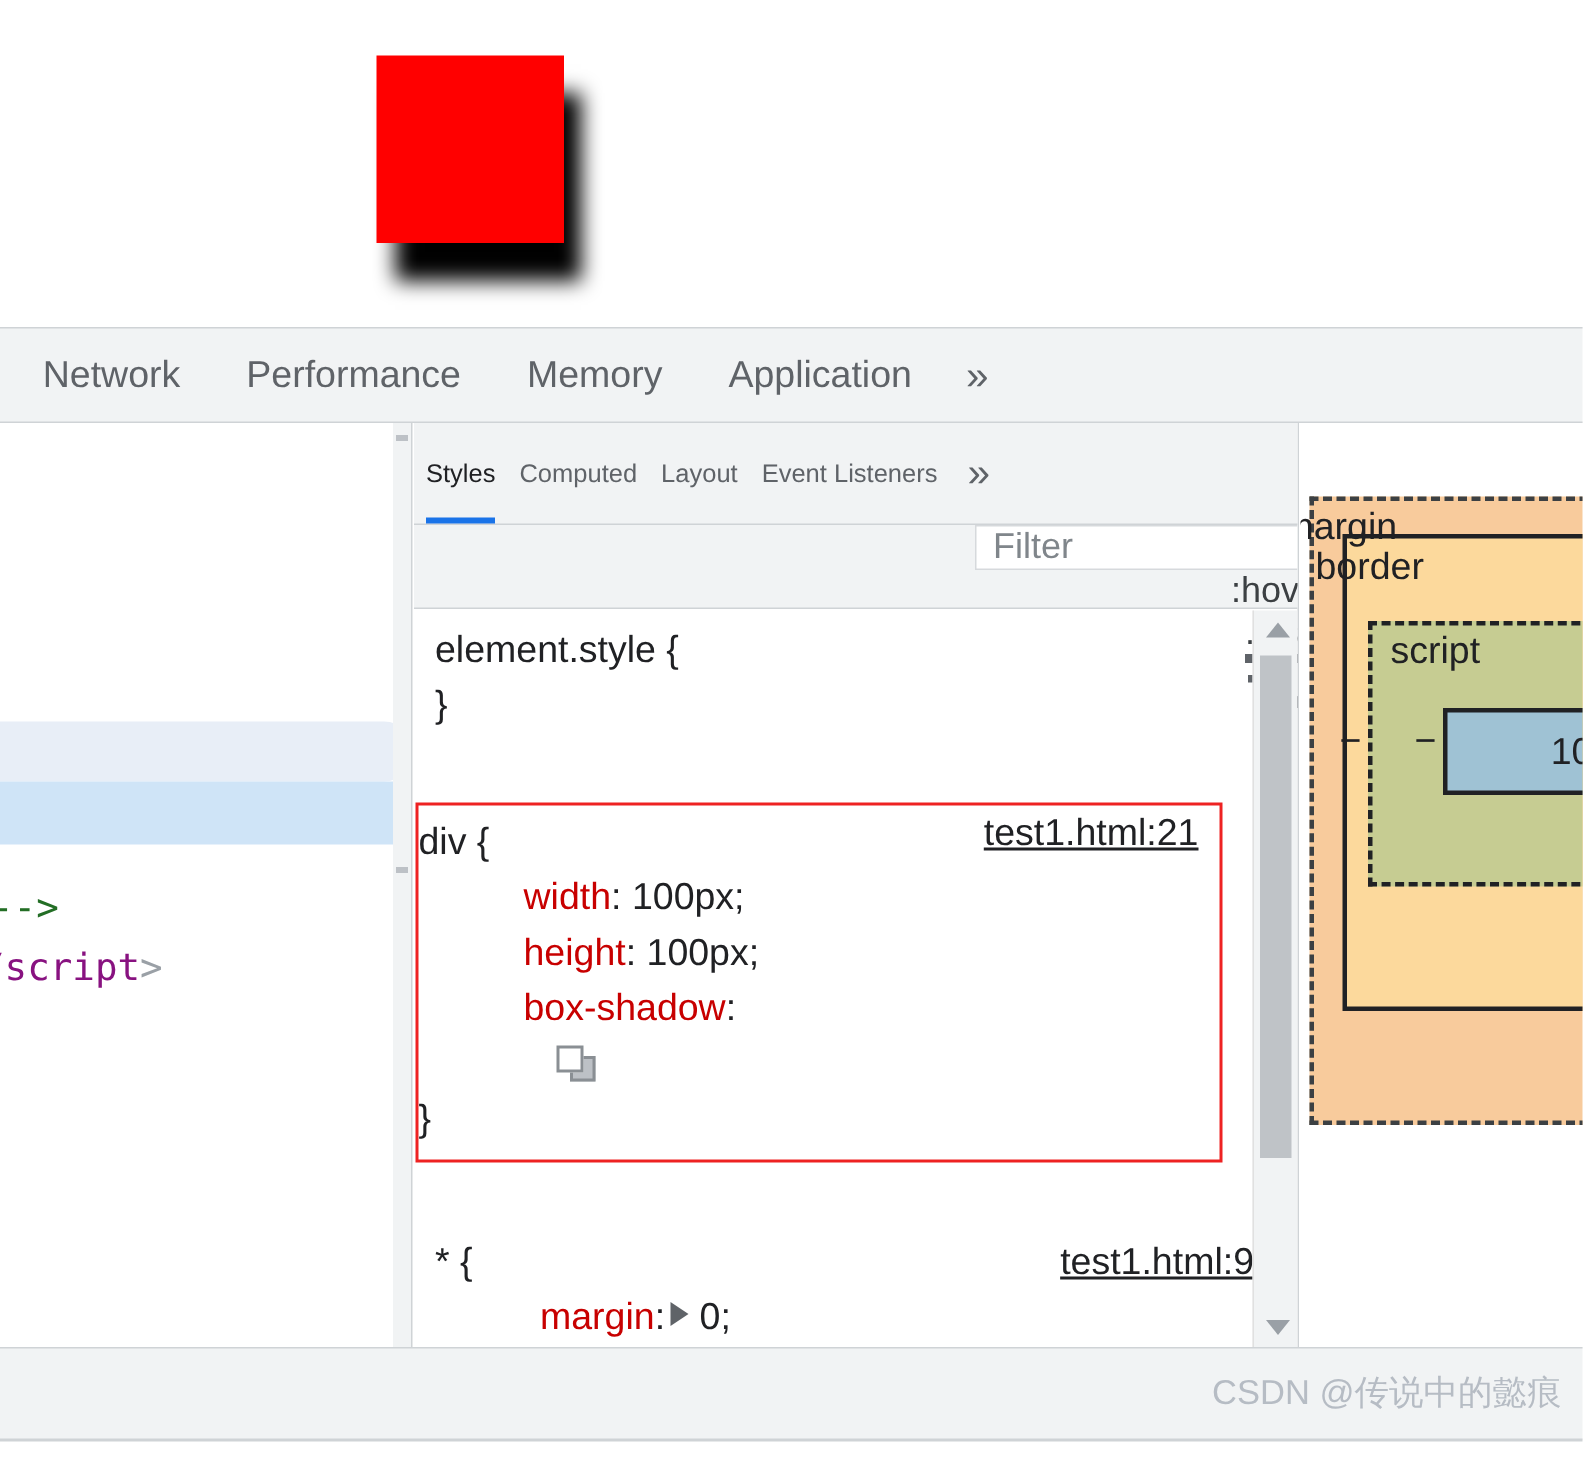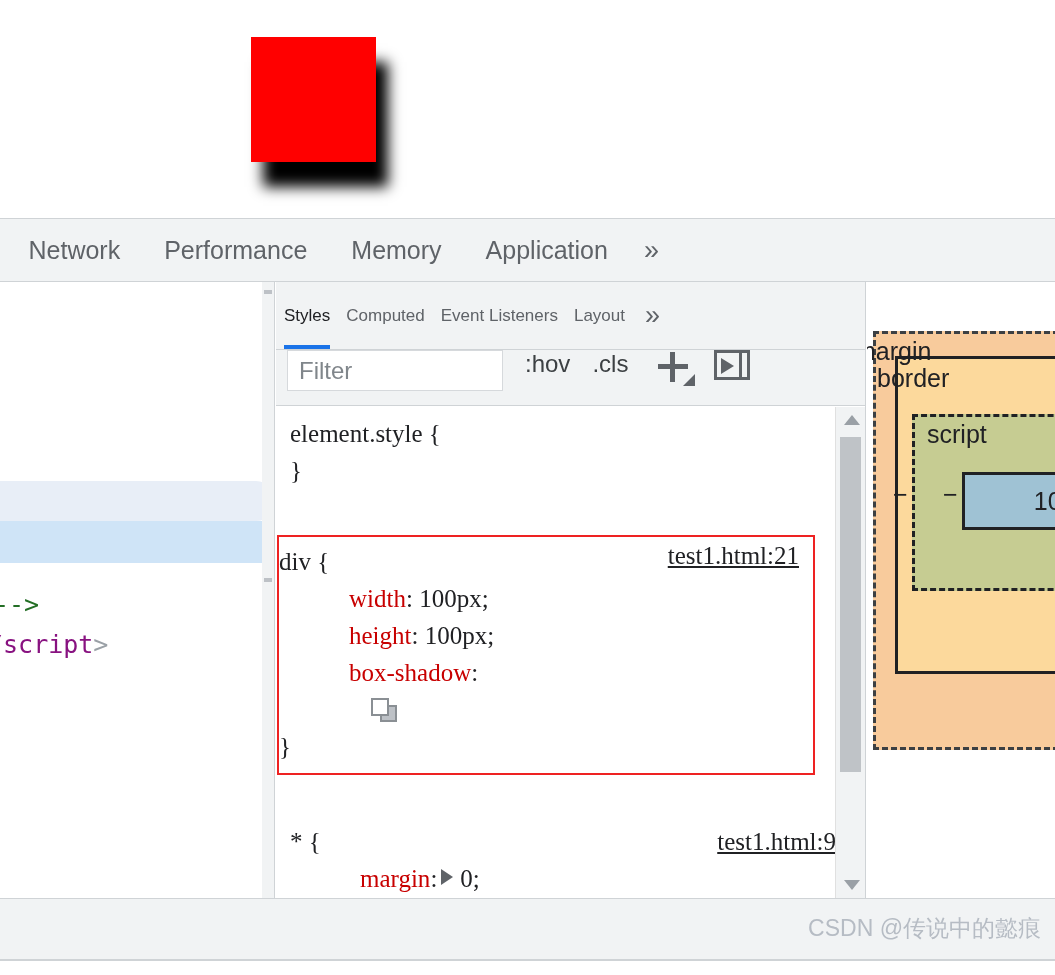"Event Listeners" div.sub-tab { order: before "Layout" -> after "Layout" }
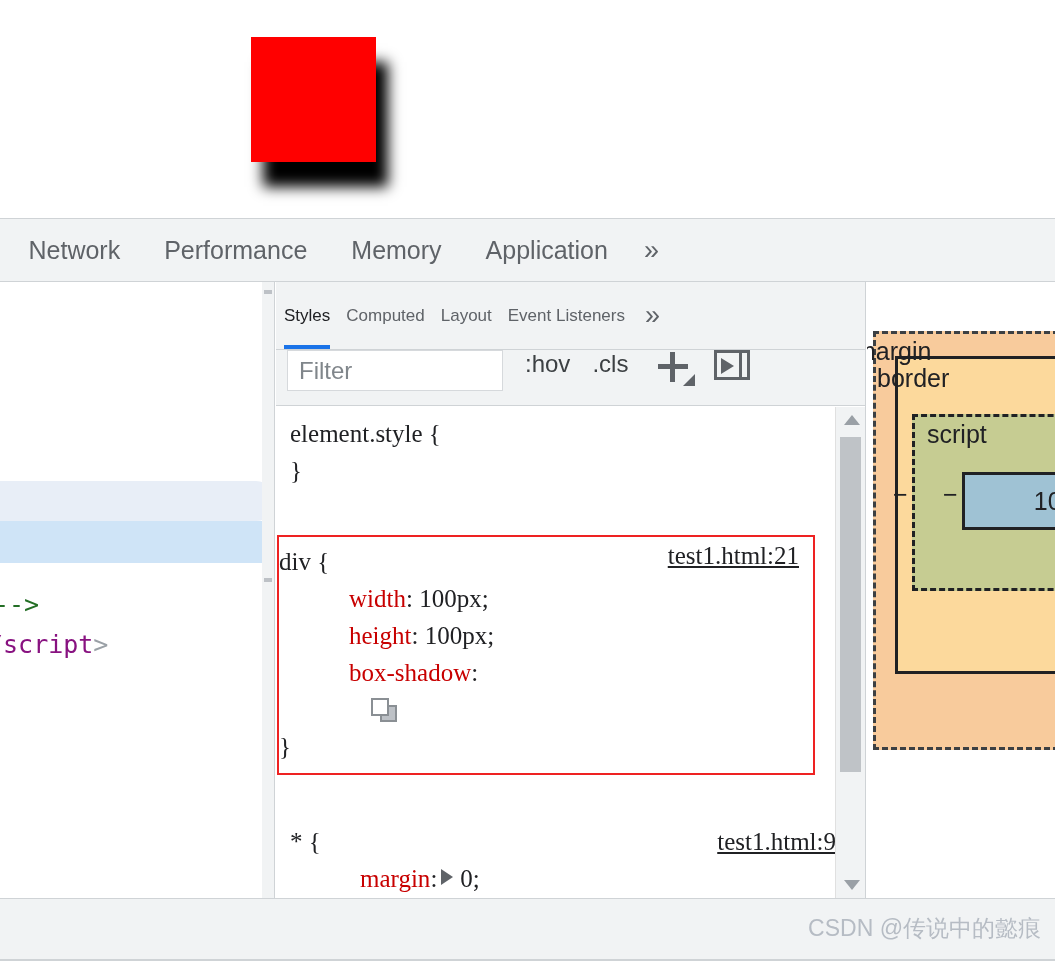"Filter" .filter-bar { align-items: flex-start -> flex-end; flex-direction: none -> column }
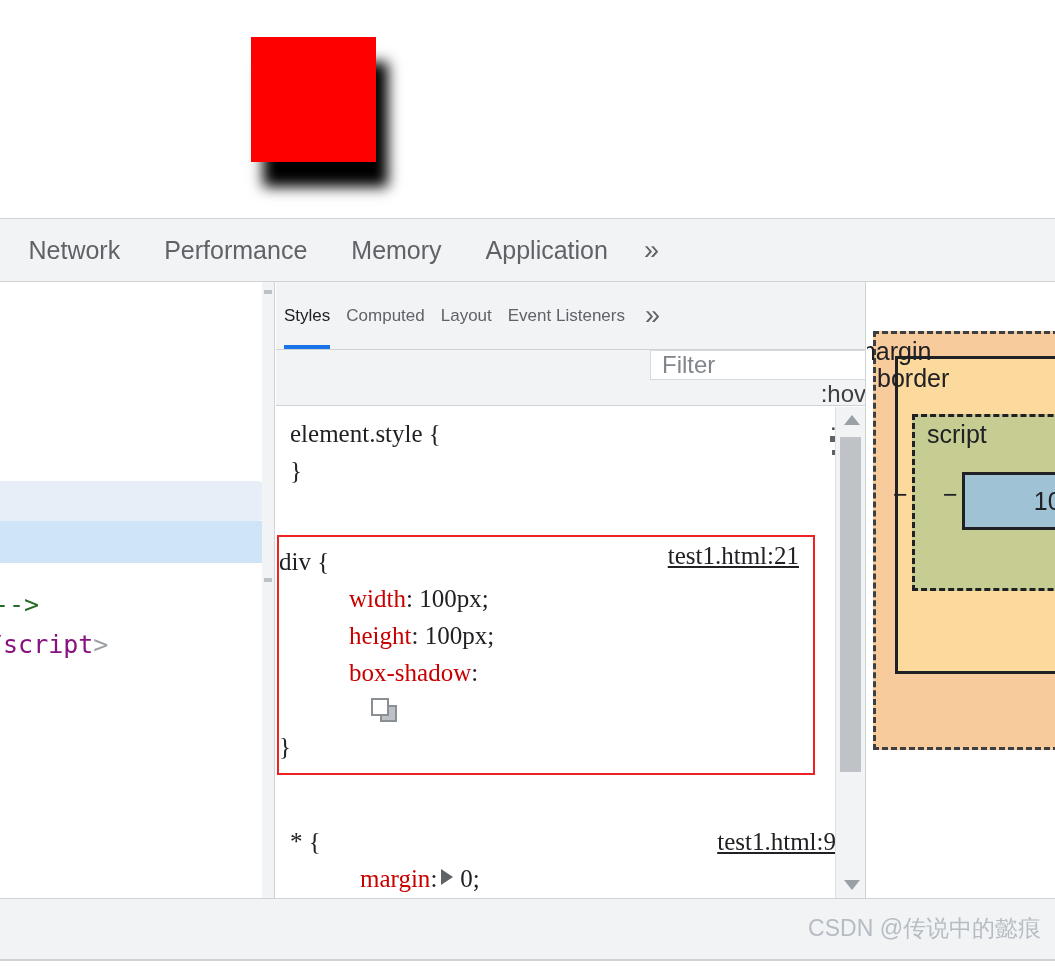"element.style {" .css-area { font-family: Liberation Serif, serif -> Liberation Sans, sans-serif }
